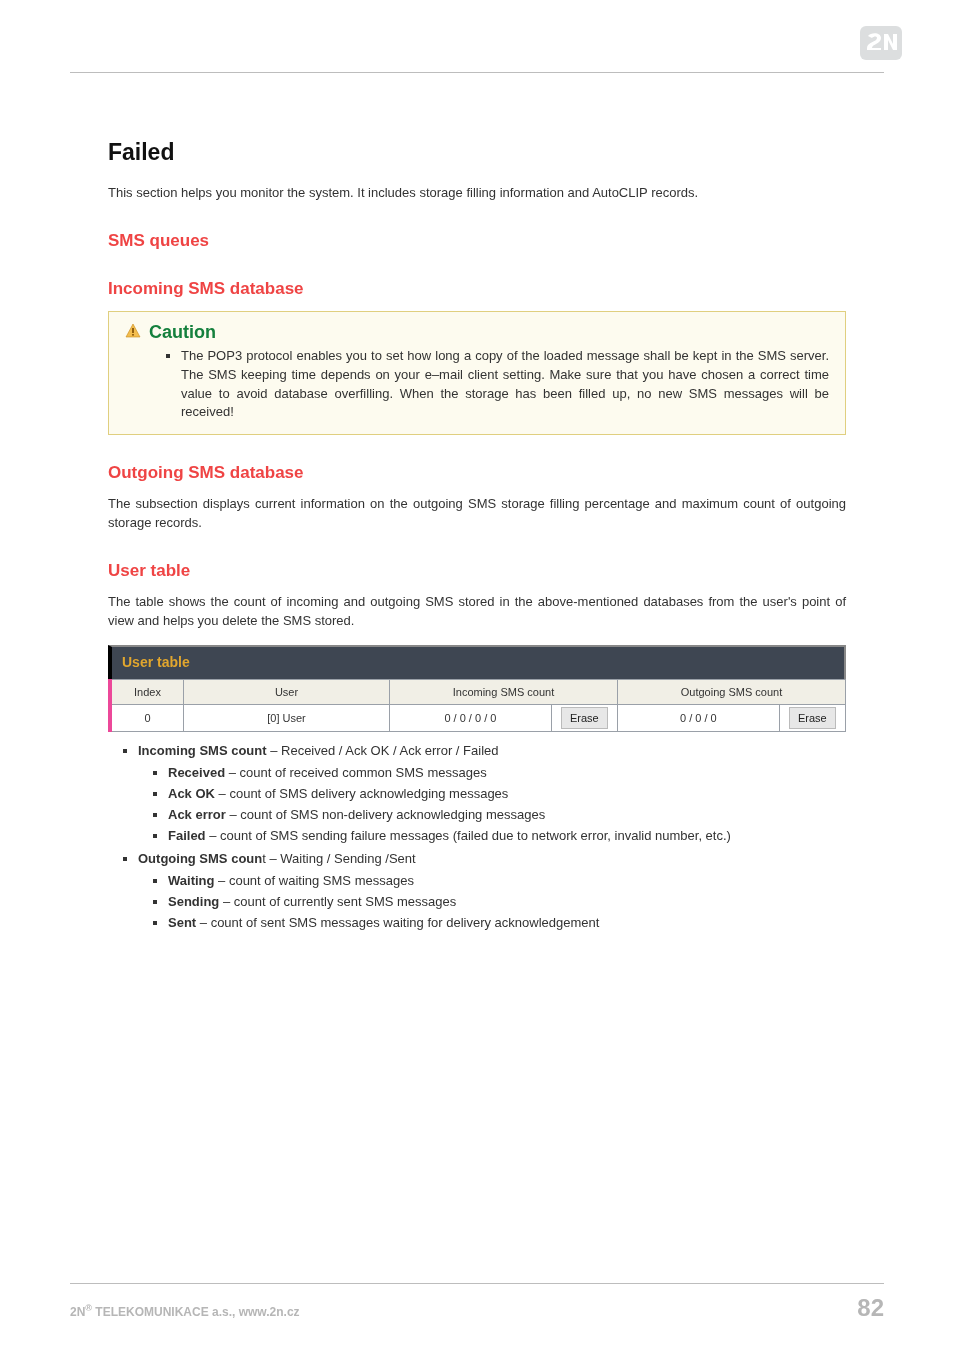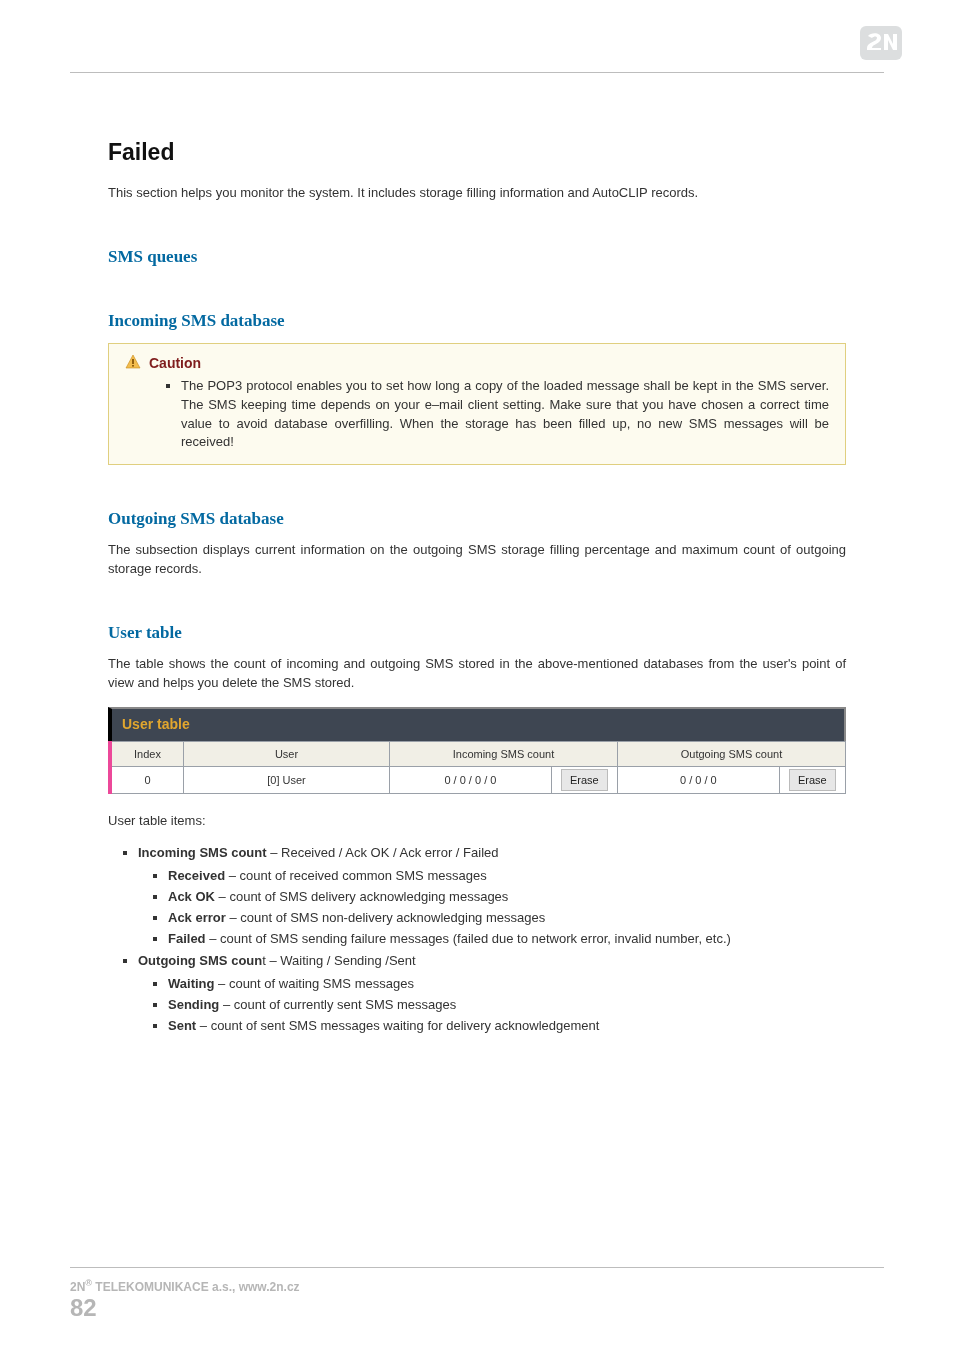"SMS queues" h2 { color: #0369a1 -> #ef4444; font-family: Liberation Serif, serif -> Liberation Sans, sans-serif; margin: 44px 0 12px 0 -> 28px 0 12px 0 }
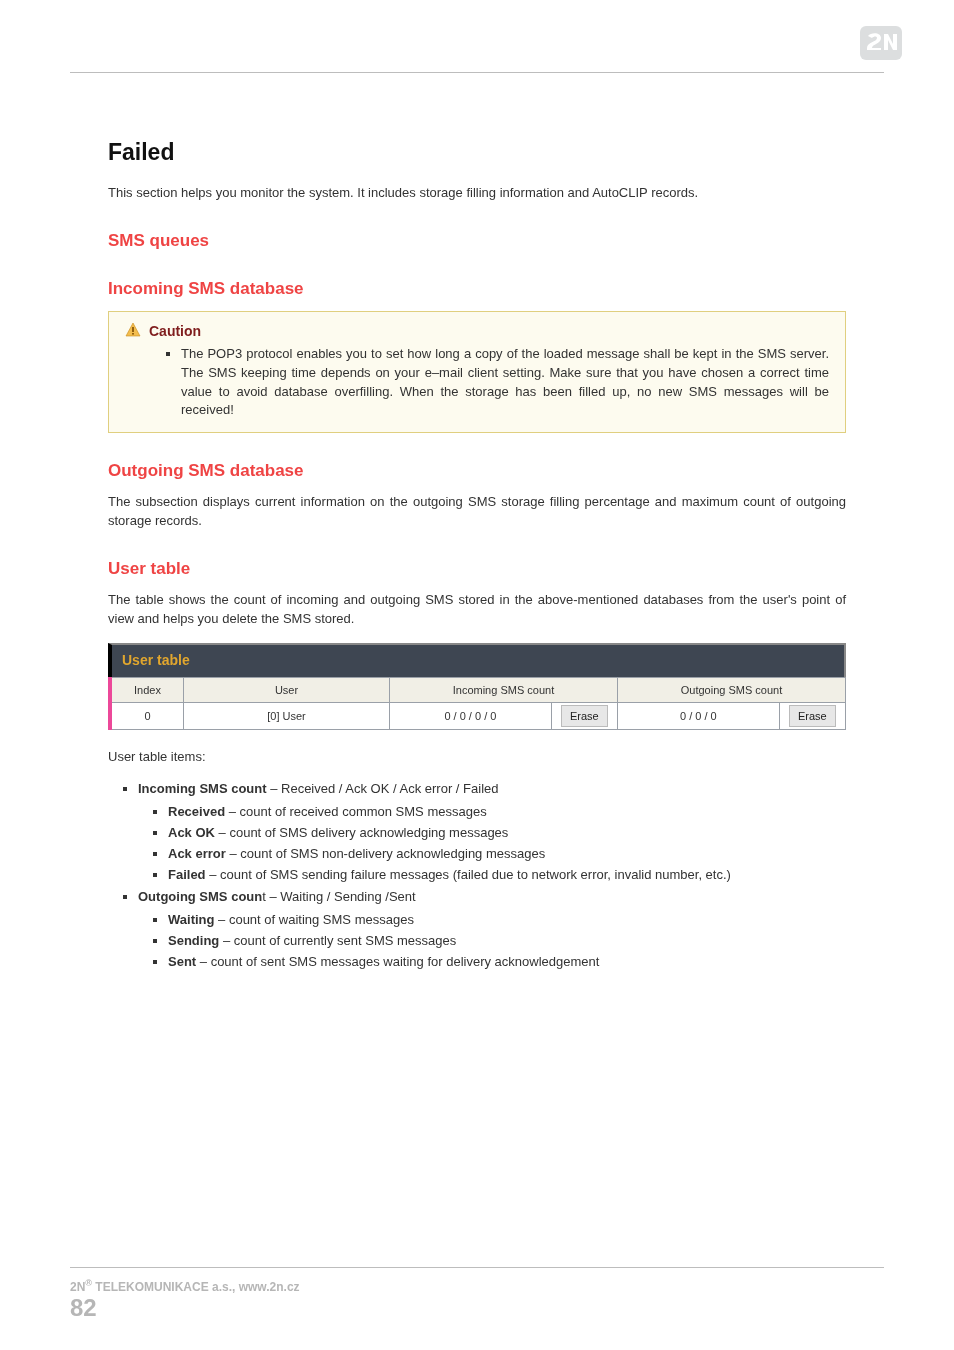"Caution" .caution-title { color: #7f1d1d -> #15803d; font-size: 14px -> 18px }
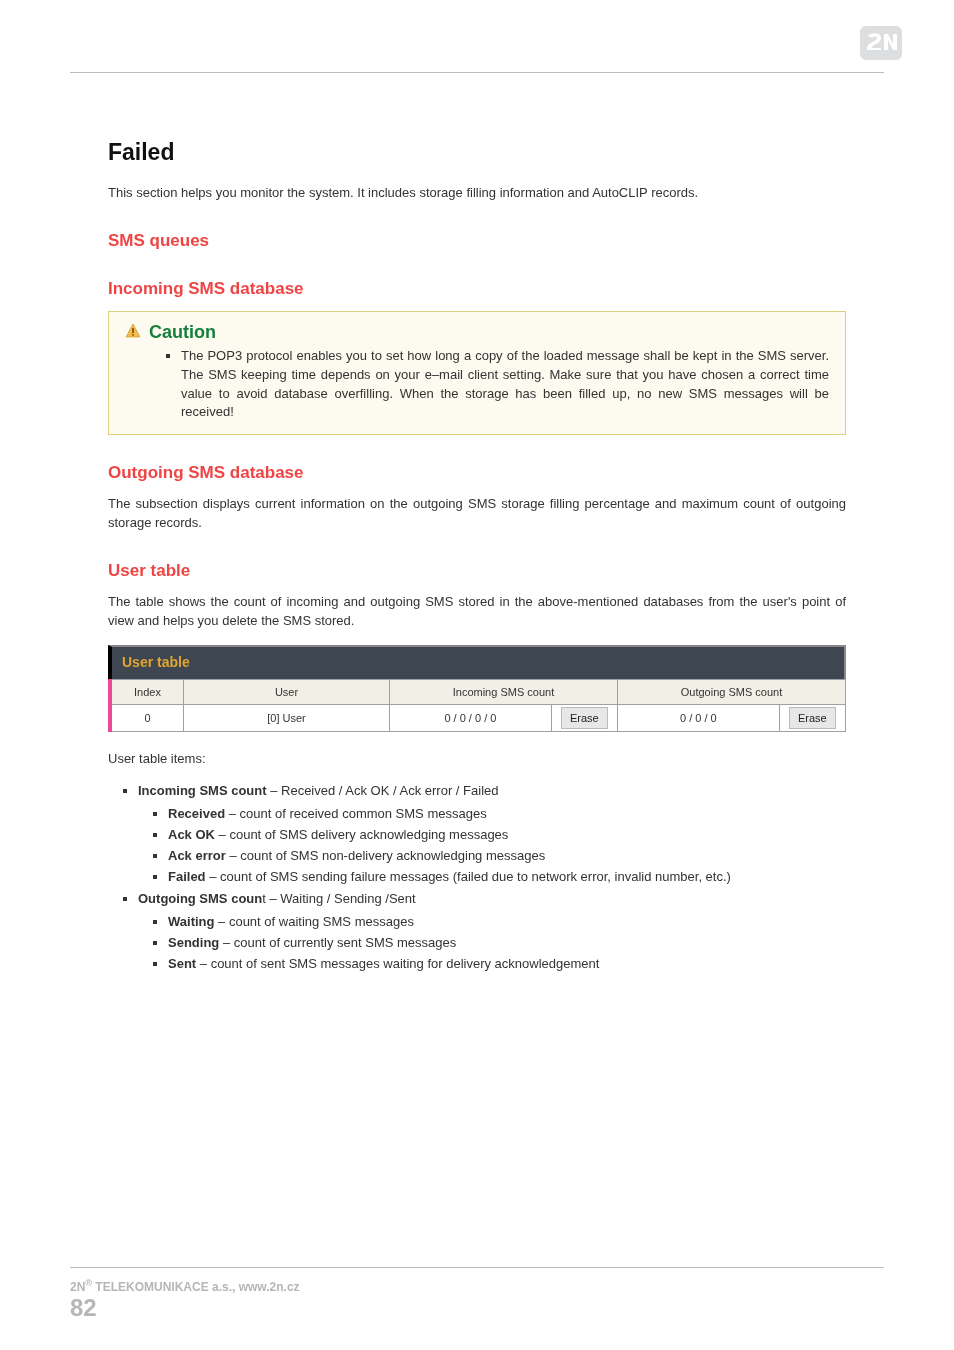"User table items:" p { html: <p>User table items:</p> -> none }
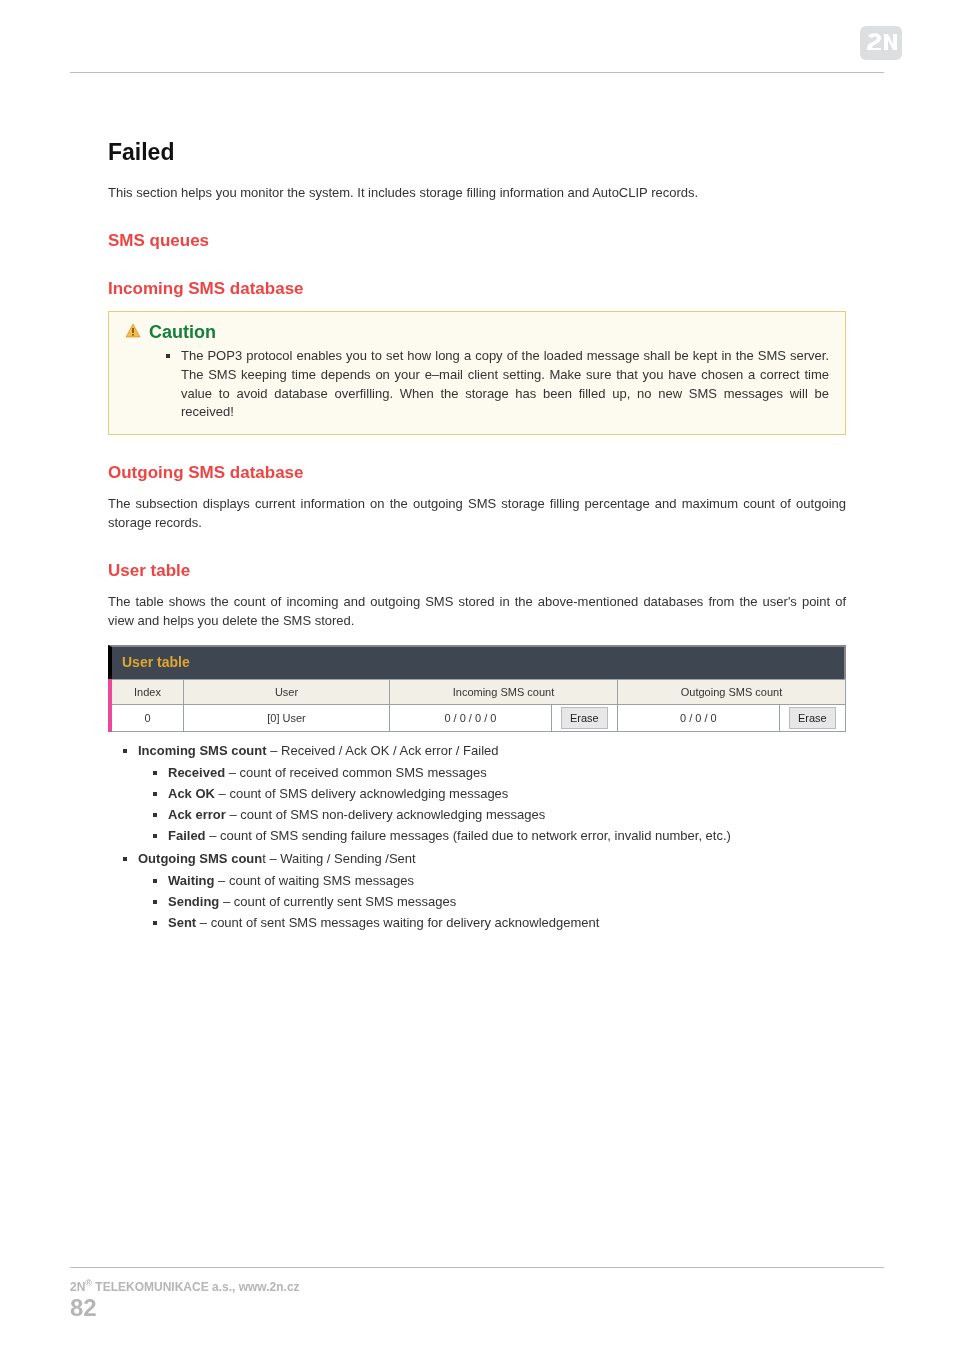"2N® TELEKOMUNIKACE a.s., www.2n.cz" .footer { flex-direction: column -> none }
